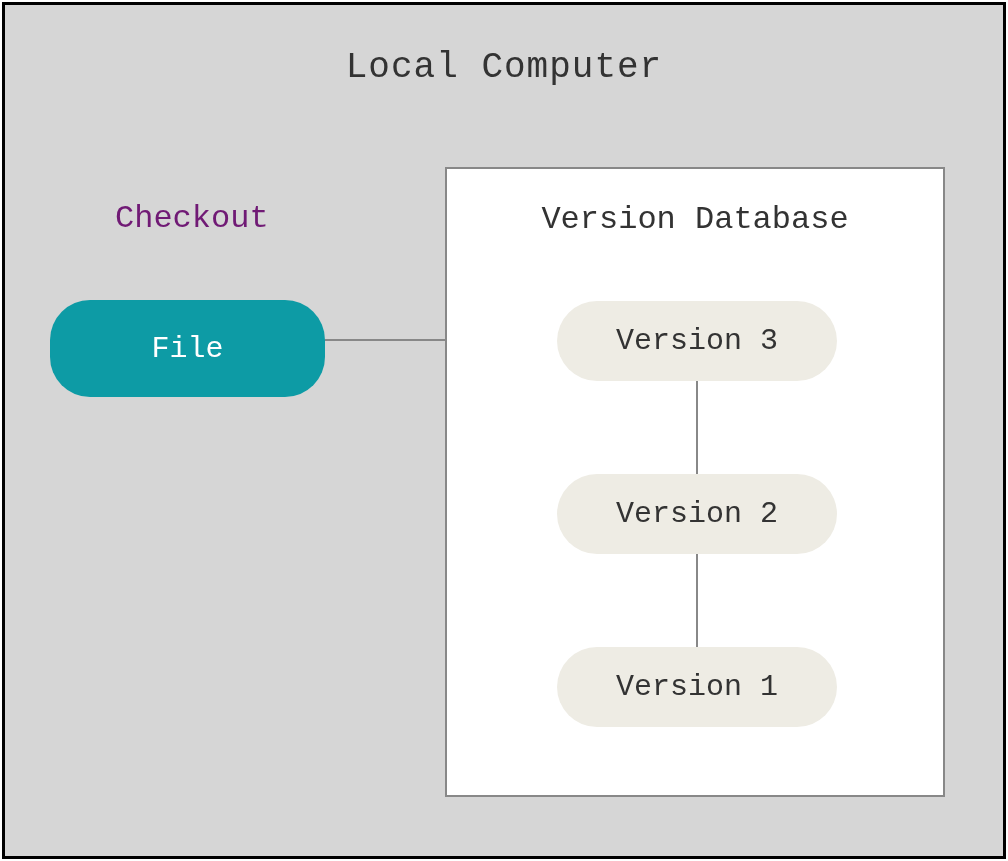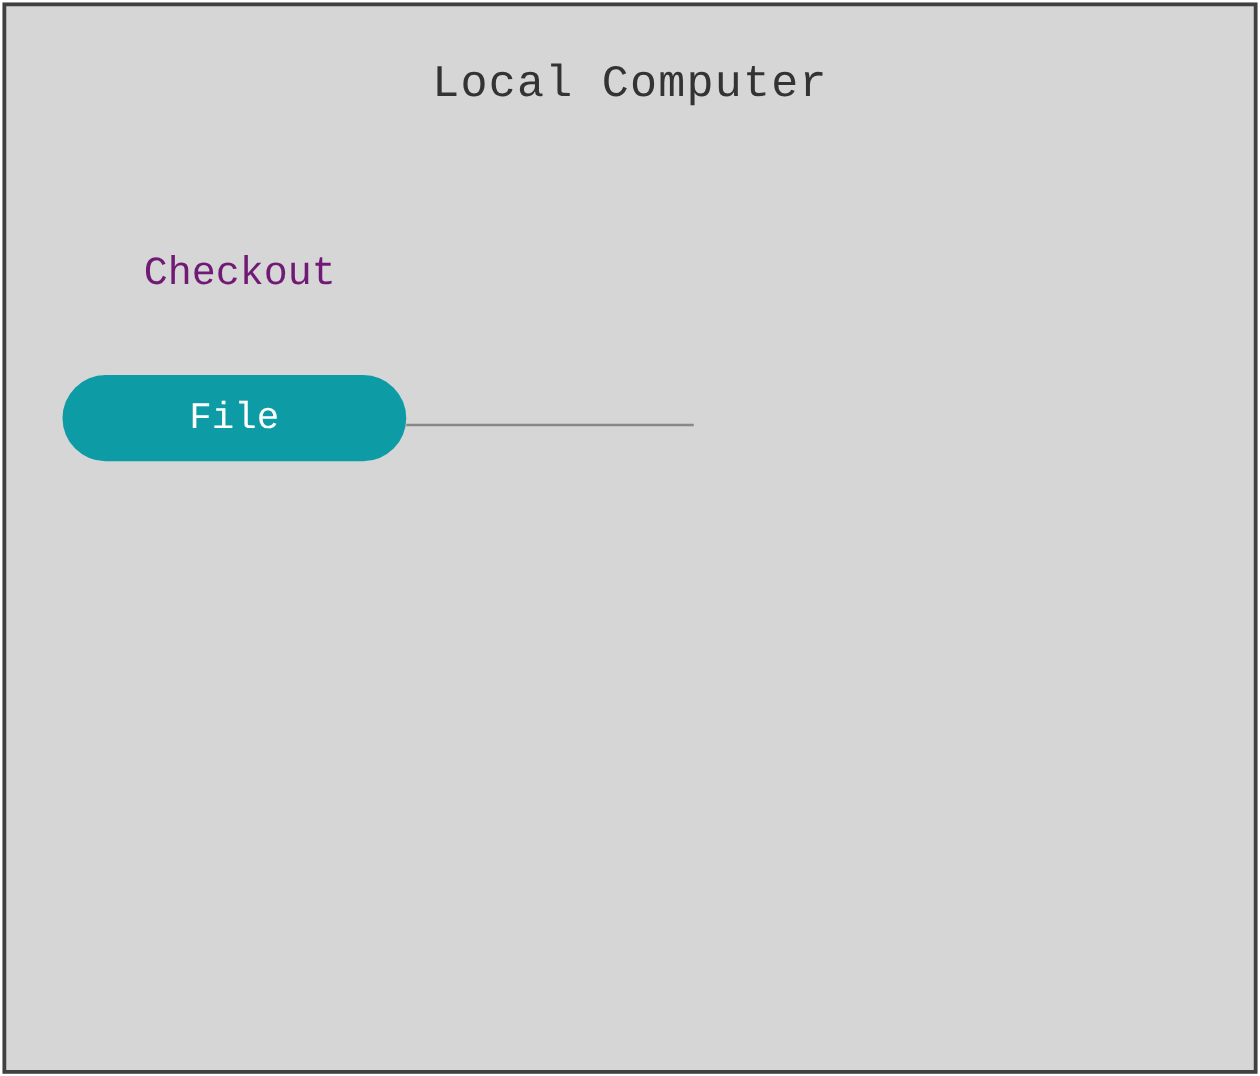"Local Computer" .outer-frame { border: 3px solid #404040 -> 3px solid #000000 }
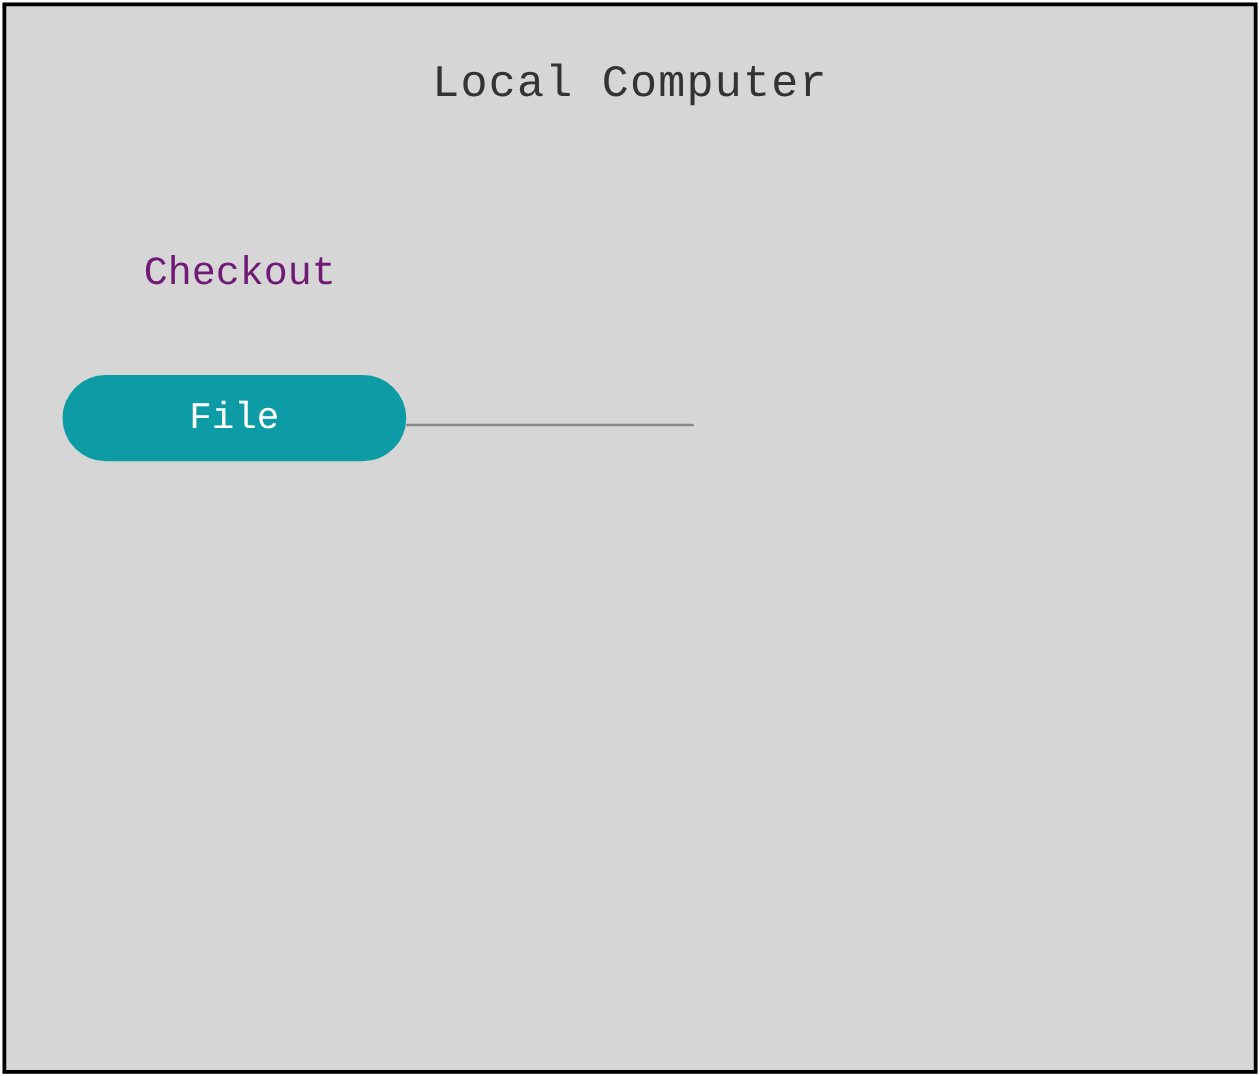"Version Database" div.db-box { html: none -> <div> <div>Version Database</div> <div></div> <div></div> <div> <span>Version 3</span> </div> <div> <span>Version 2</span> </div> <div> <span>Version 1</span> </div> </div> }
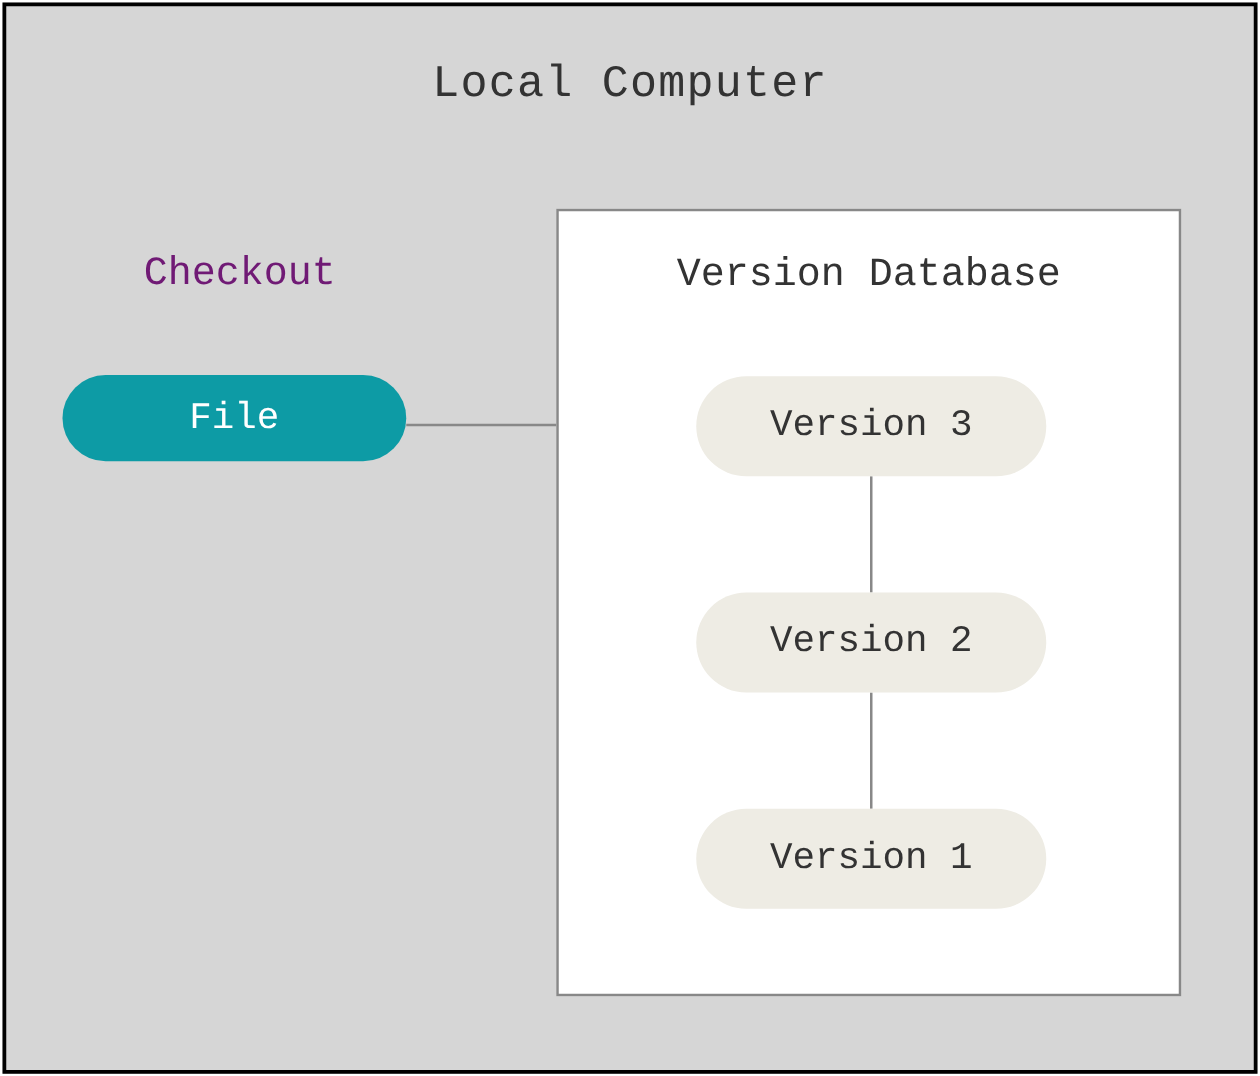"File" .file-node { height: 69px -> 97px }
